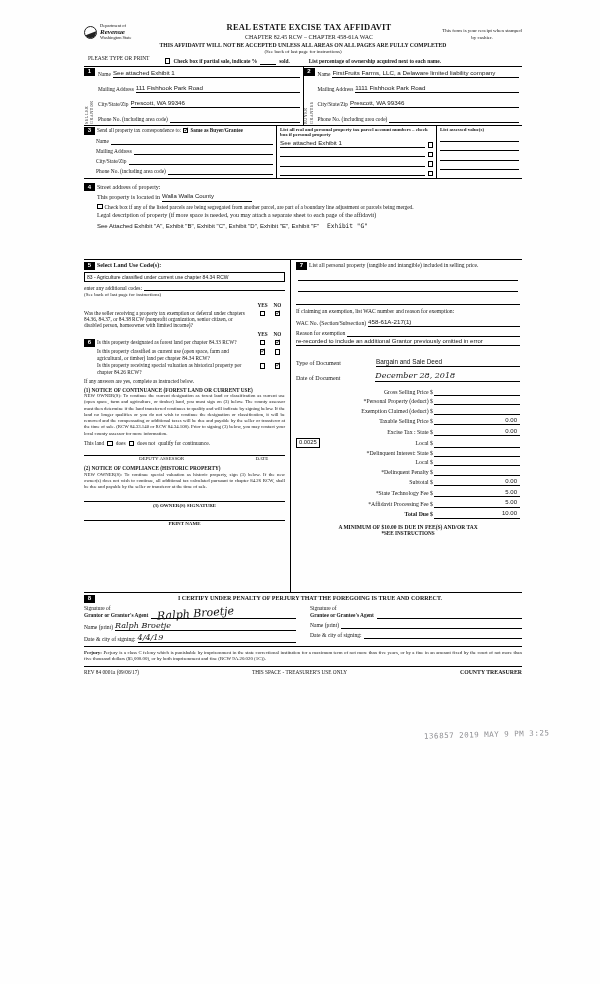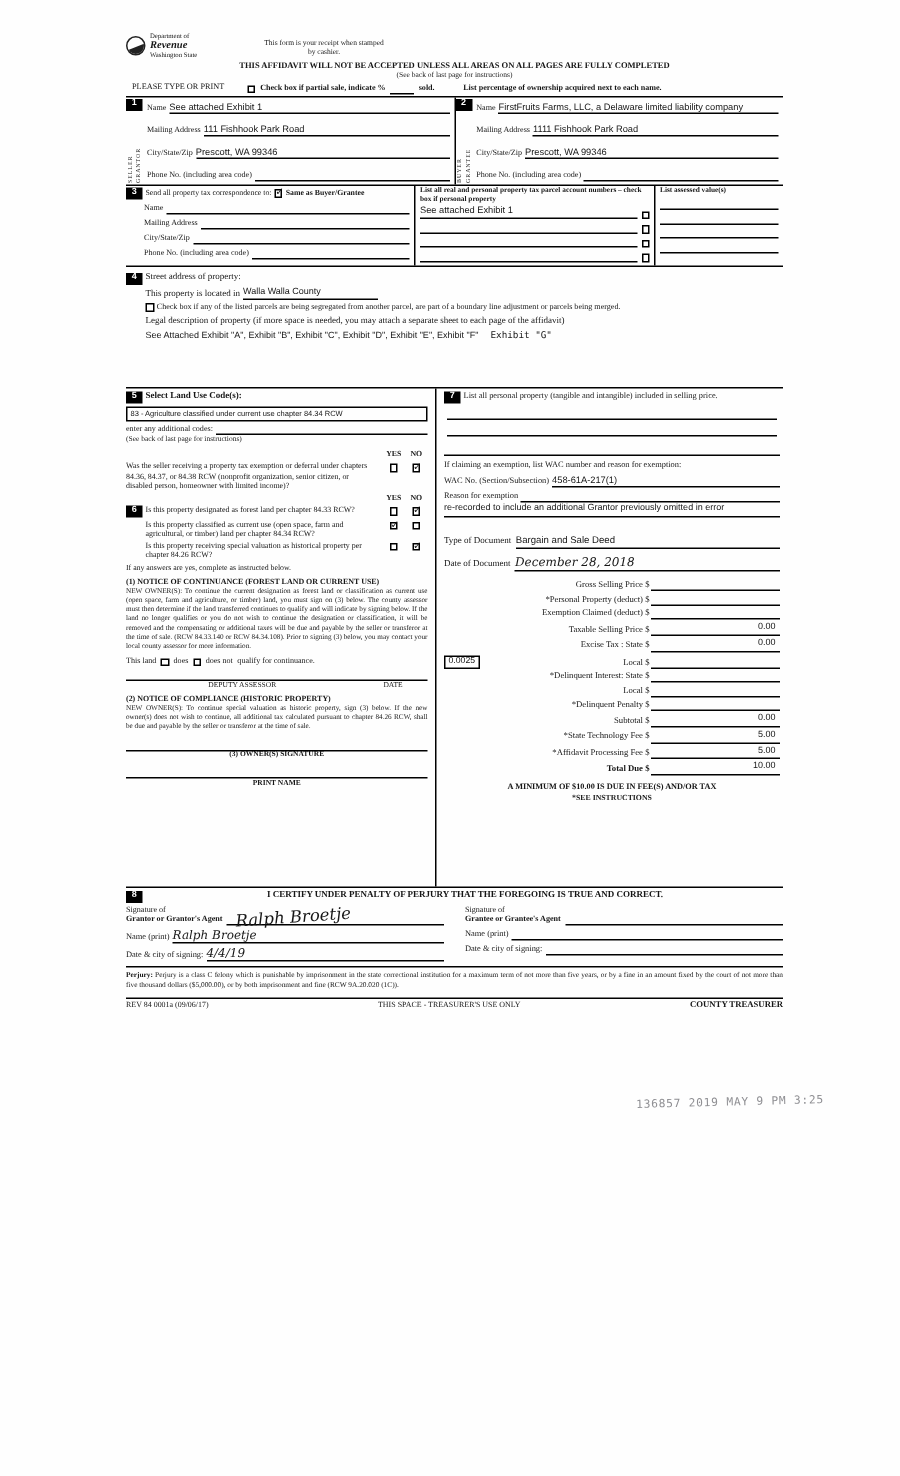"REAL ESTATE EXCISE TAX AFFIDAVIT" div.hdr-c { html: none -> <div> <div>REAL ESTATE EXCISE TAX AFFIDAVIT</div> <div>CHAPTER 82.45 RCW – CHAPTER 458-61A WAC</div> </div> }
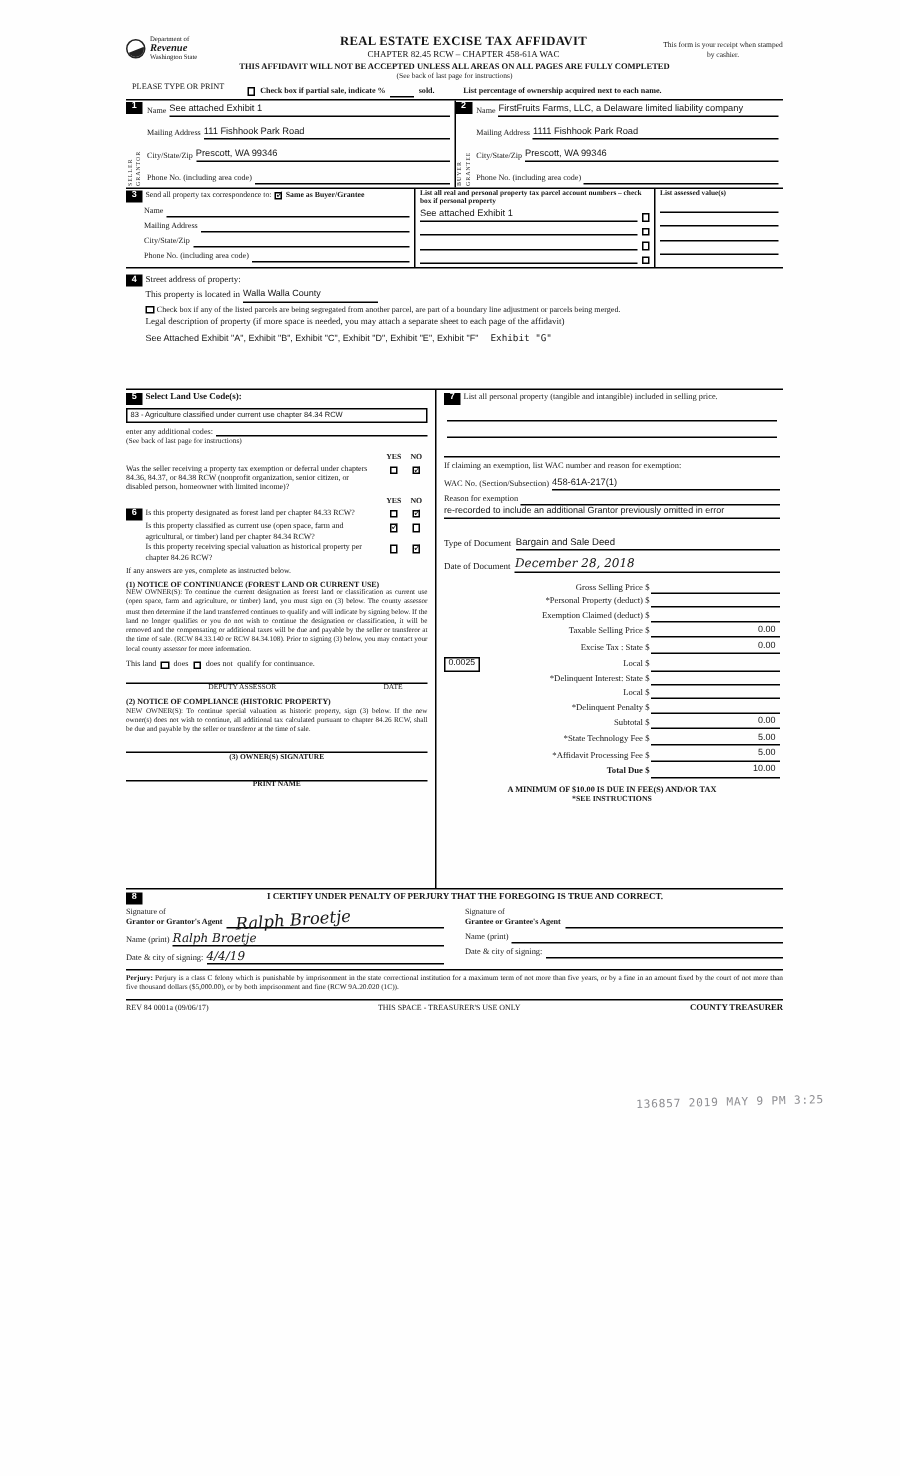"December 28, 2018" .docrow .uline { margin-left: none -> 32px }
